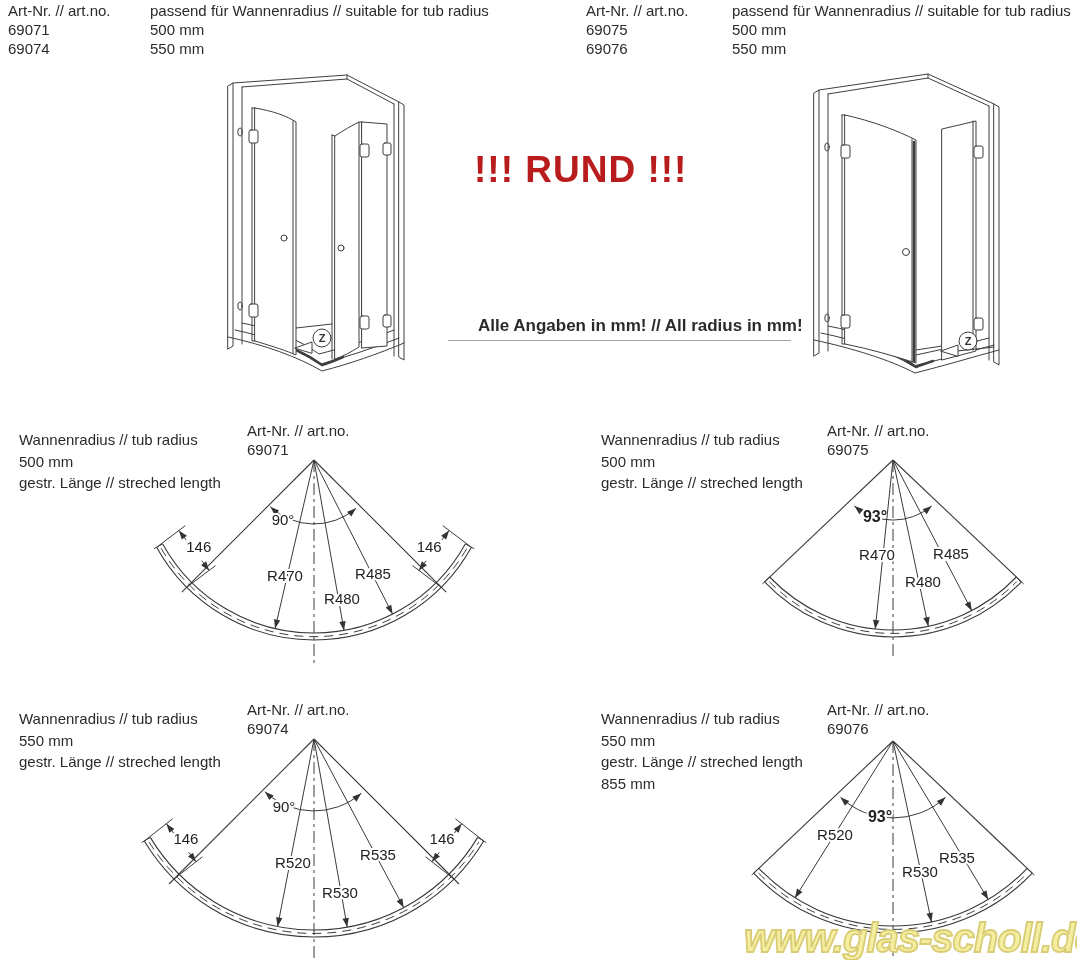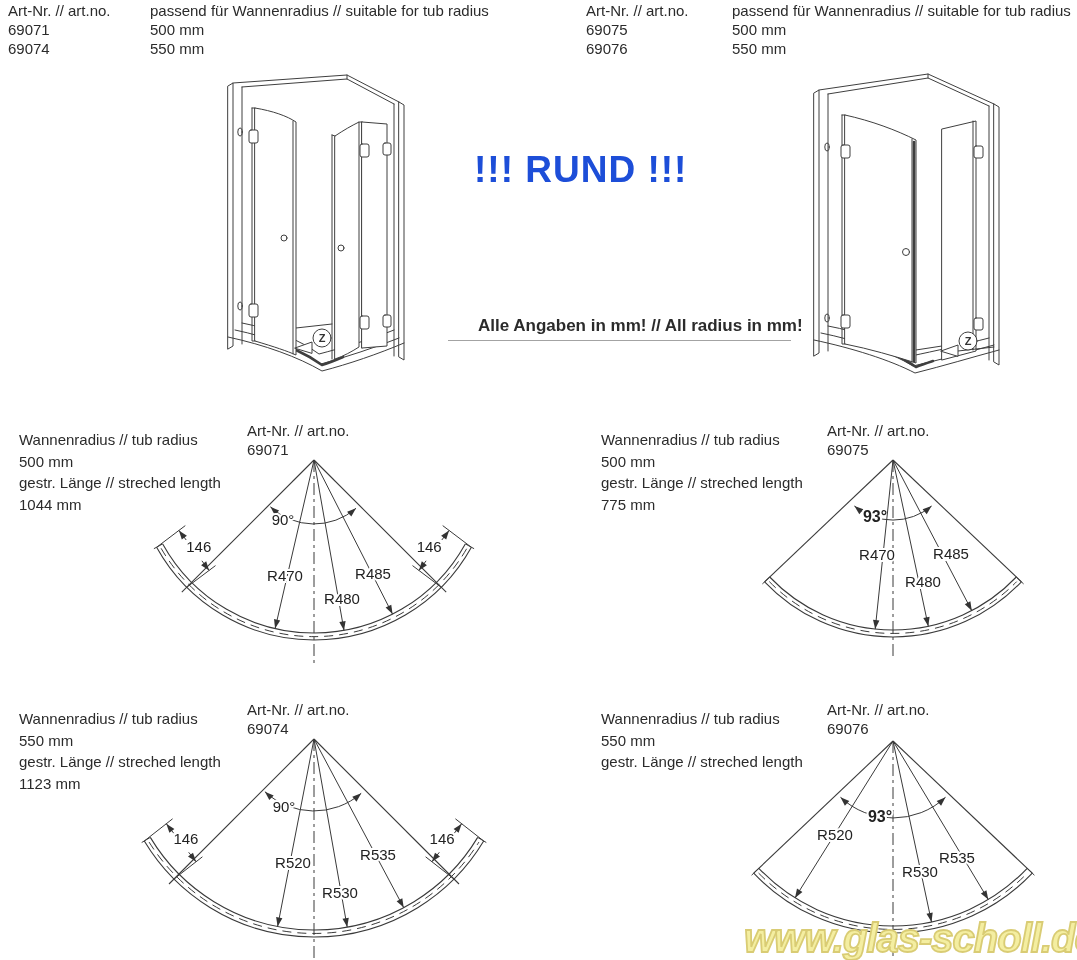"!!! RUND !!!" div.abs { color: #1d4ed8 -> #b91c1c }
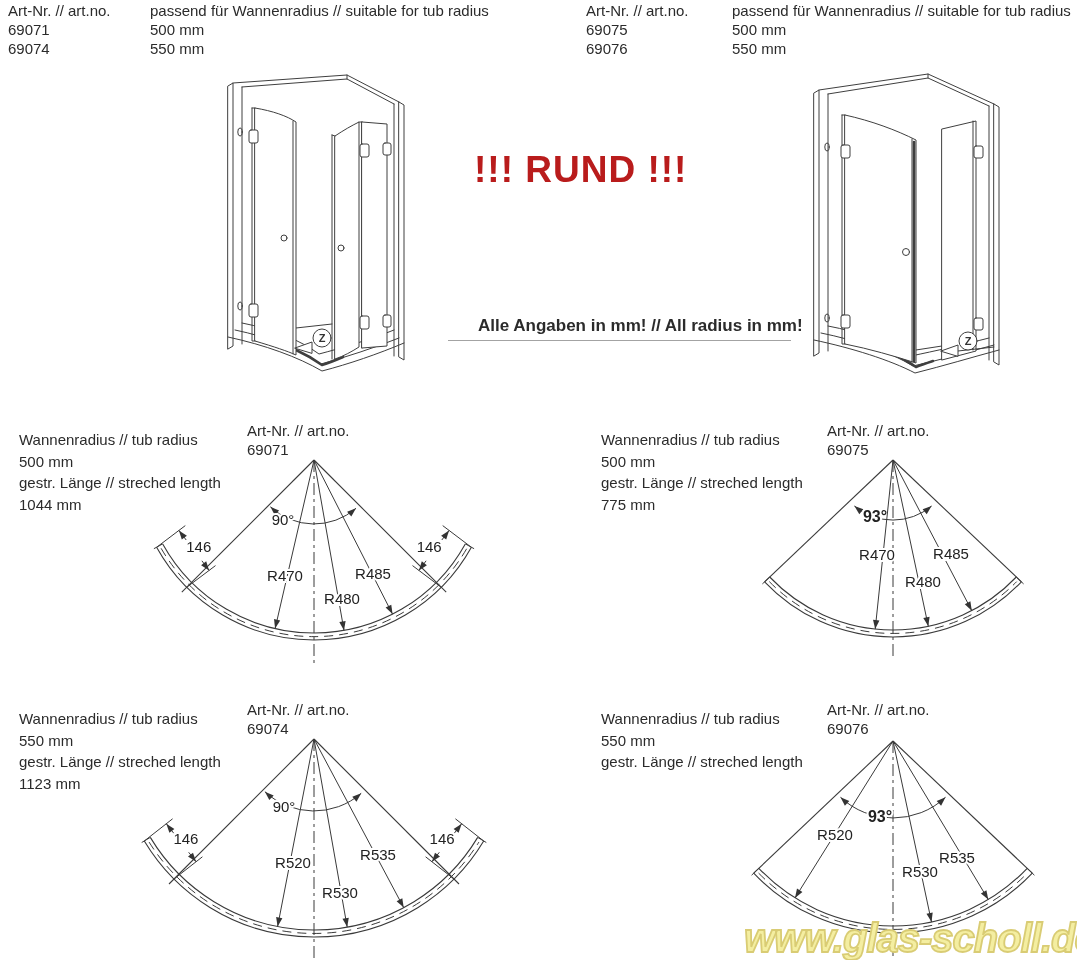"1044 mm" div { html: <div>1044 mm</div> -> none }
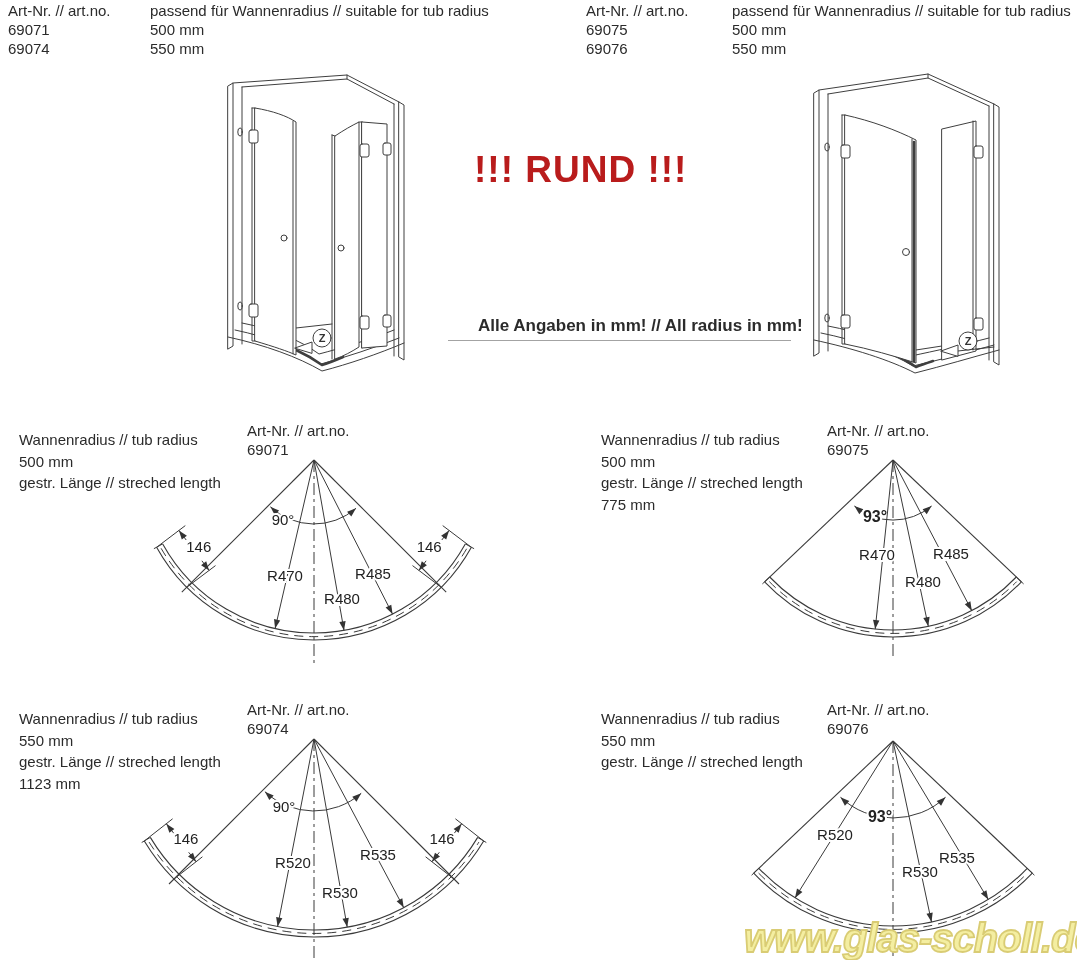"775 mm" div { html: <div>775 mm</div> -> none }
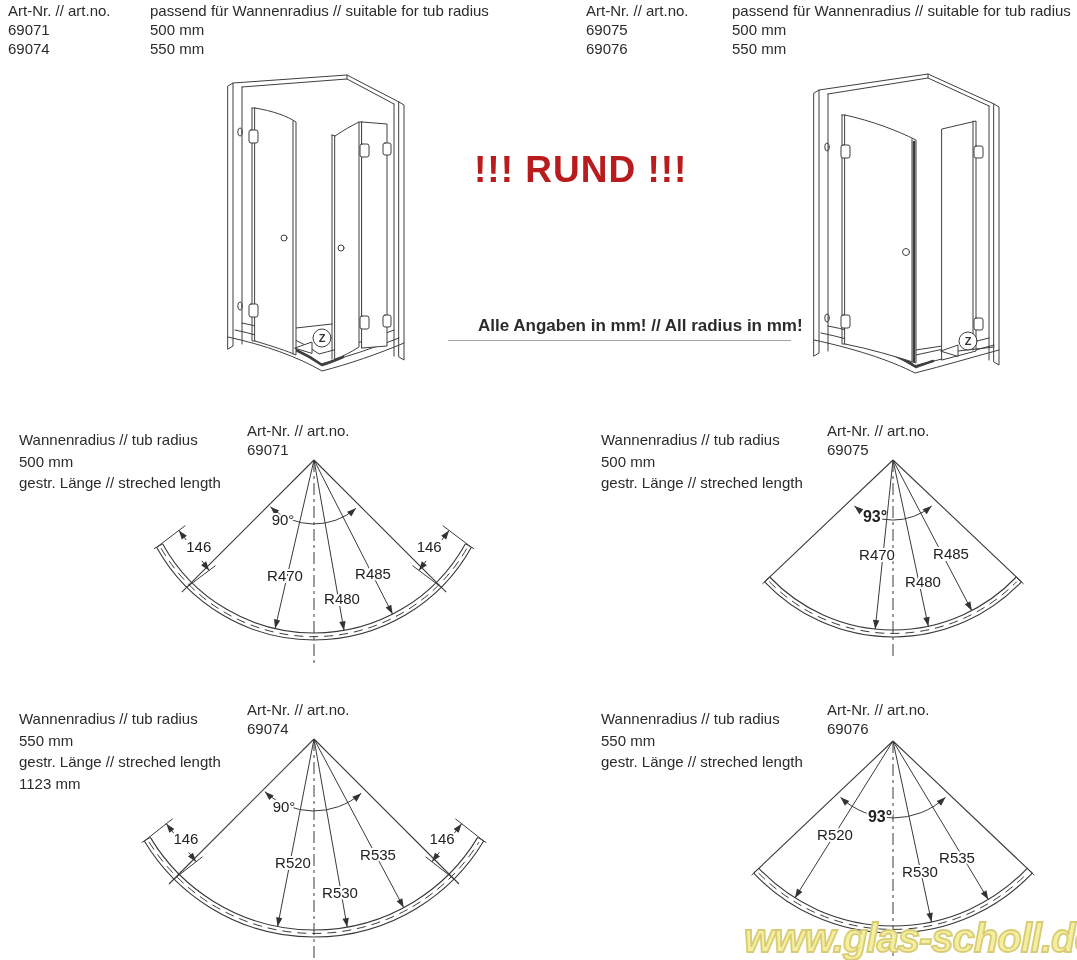"1123 mm" div { html: <div>1123 mm</div> -> none }
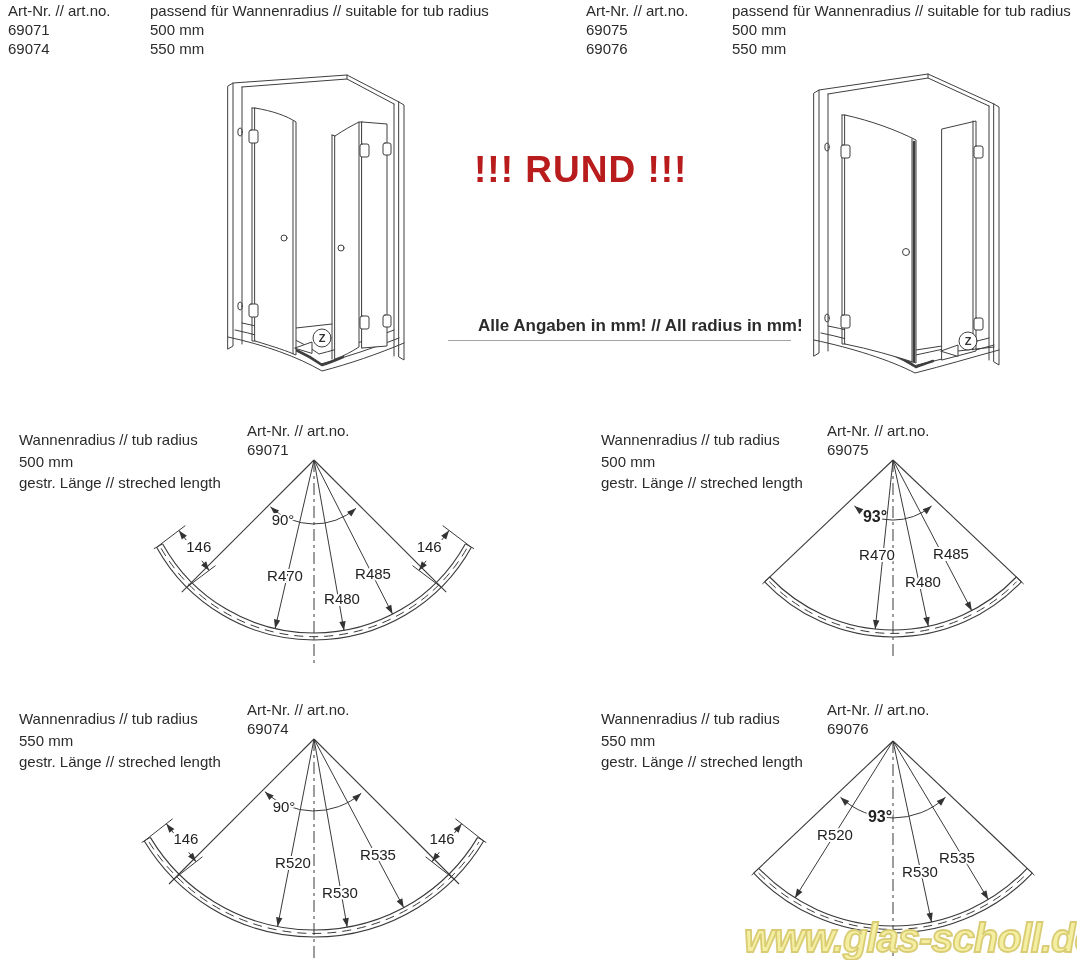"855 mm" div { html: none -> <div>855 mm</div> }
